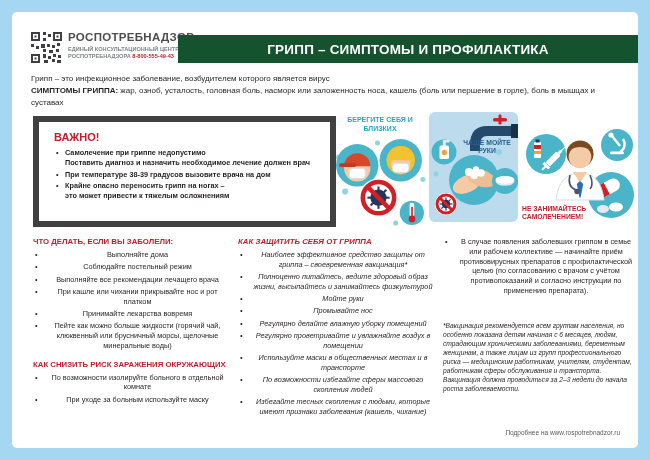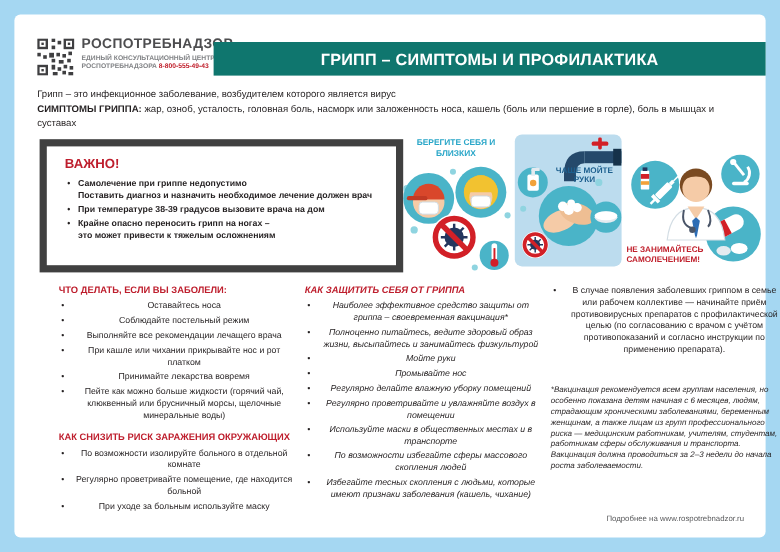"ГРИПП – СИМПТОМЫ И ПРОФИЛАКТИКА" .banner { background: #0f766e -> #14532d }
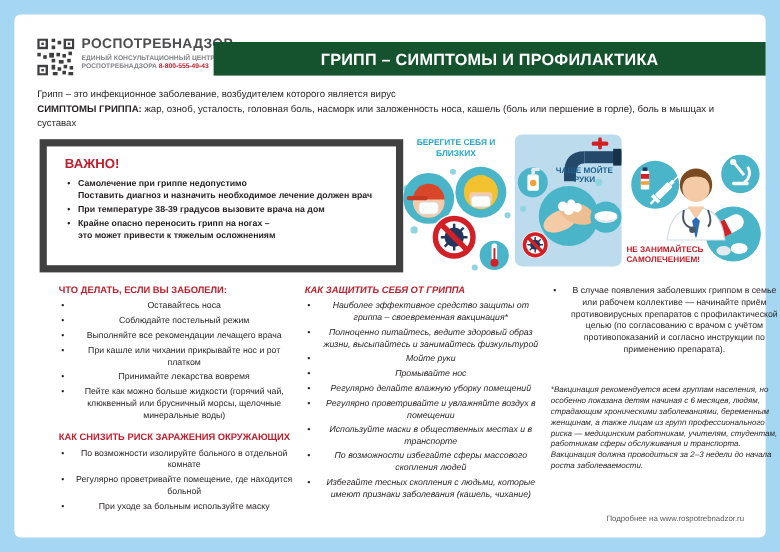"ЧТО ДЕЛАТЬ, ЕСЛИ ВЫ ЗАБОЛЕЛИ:" .col { margin-left: 16px -> none }
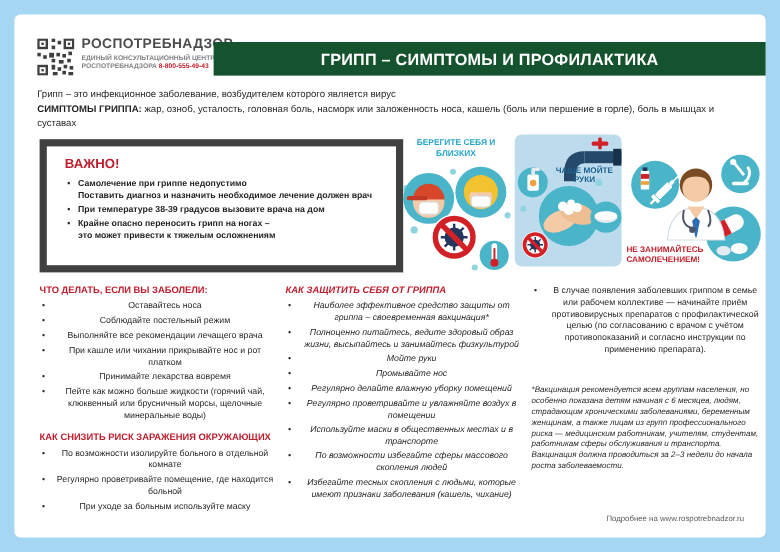"Оставайтесь носа" li { text: Оставайтесь носа -> Выполняйте дома }
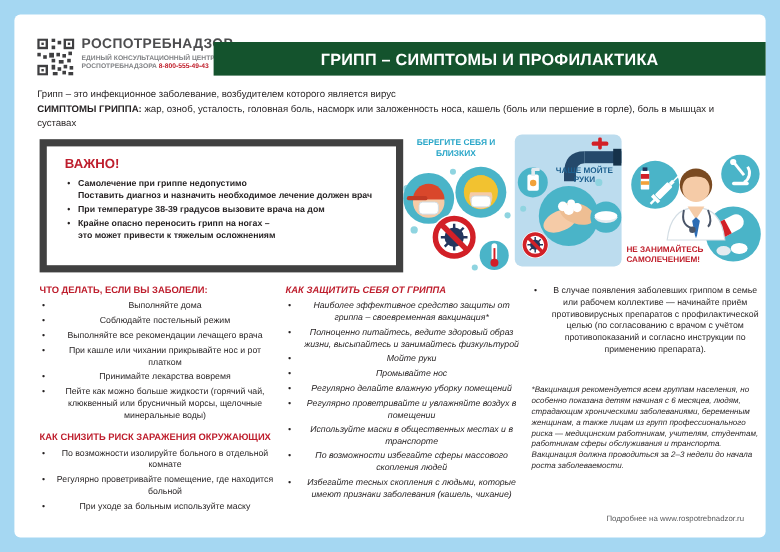"Регулярно проветривайте помещение, где" li { html: <li>Регулярно проветривайте помещение, где находится больной</li> -> none }
